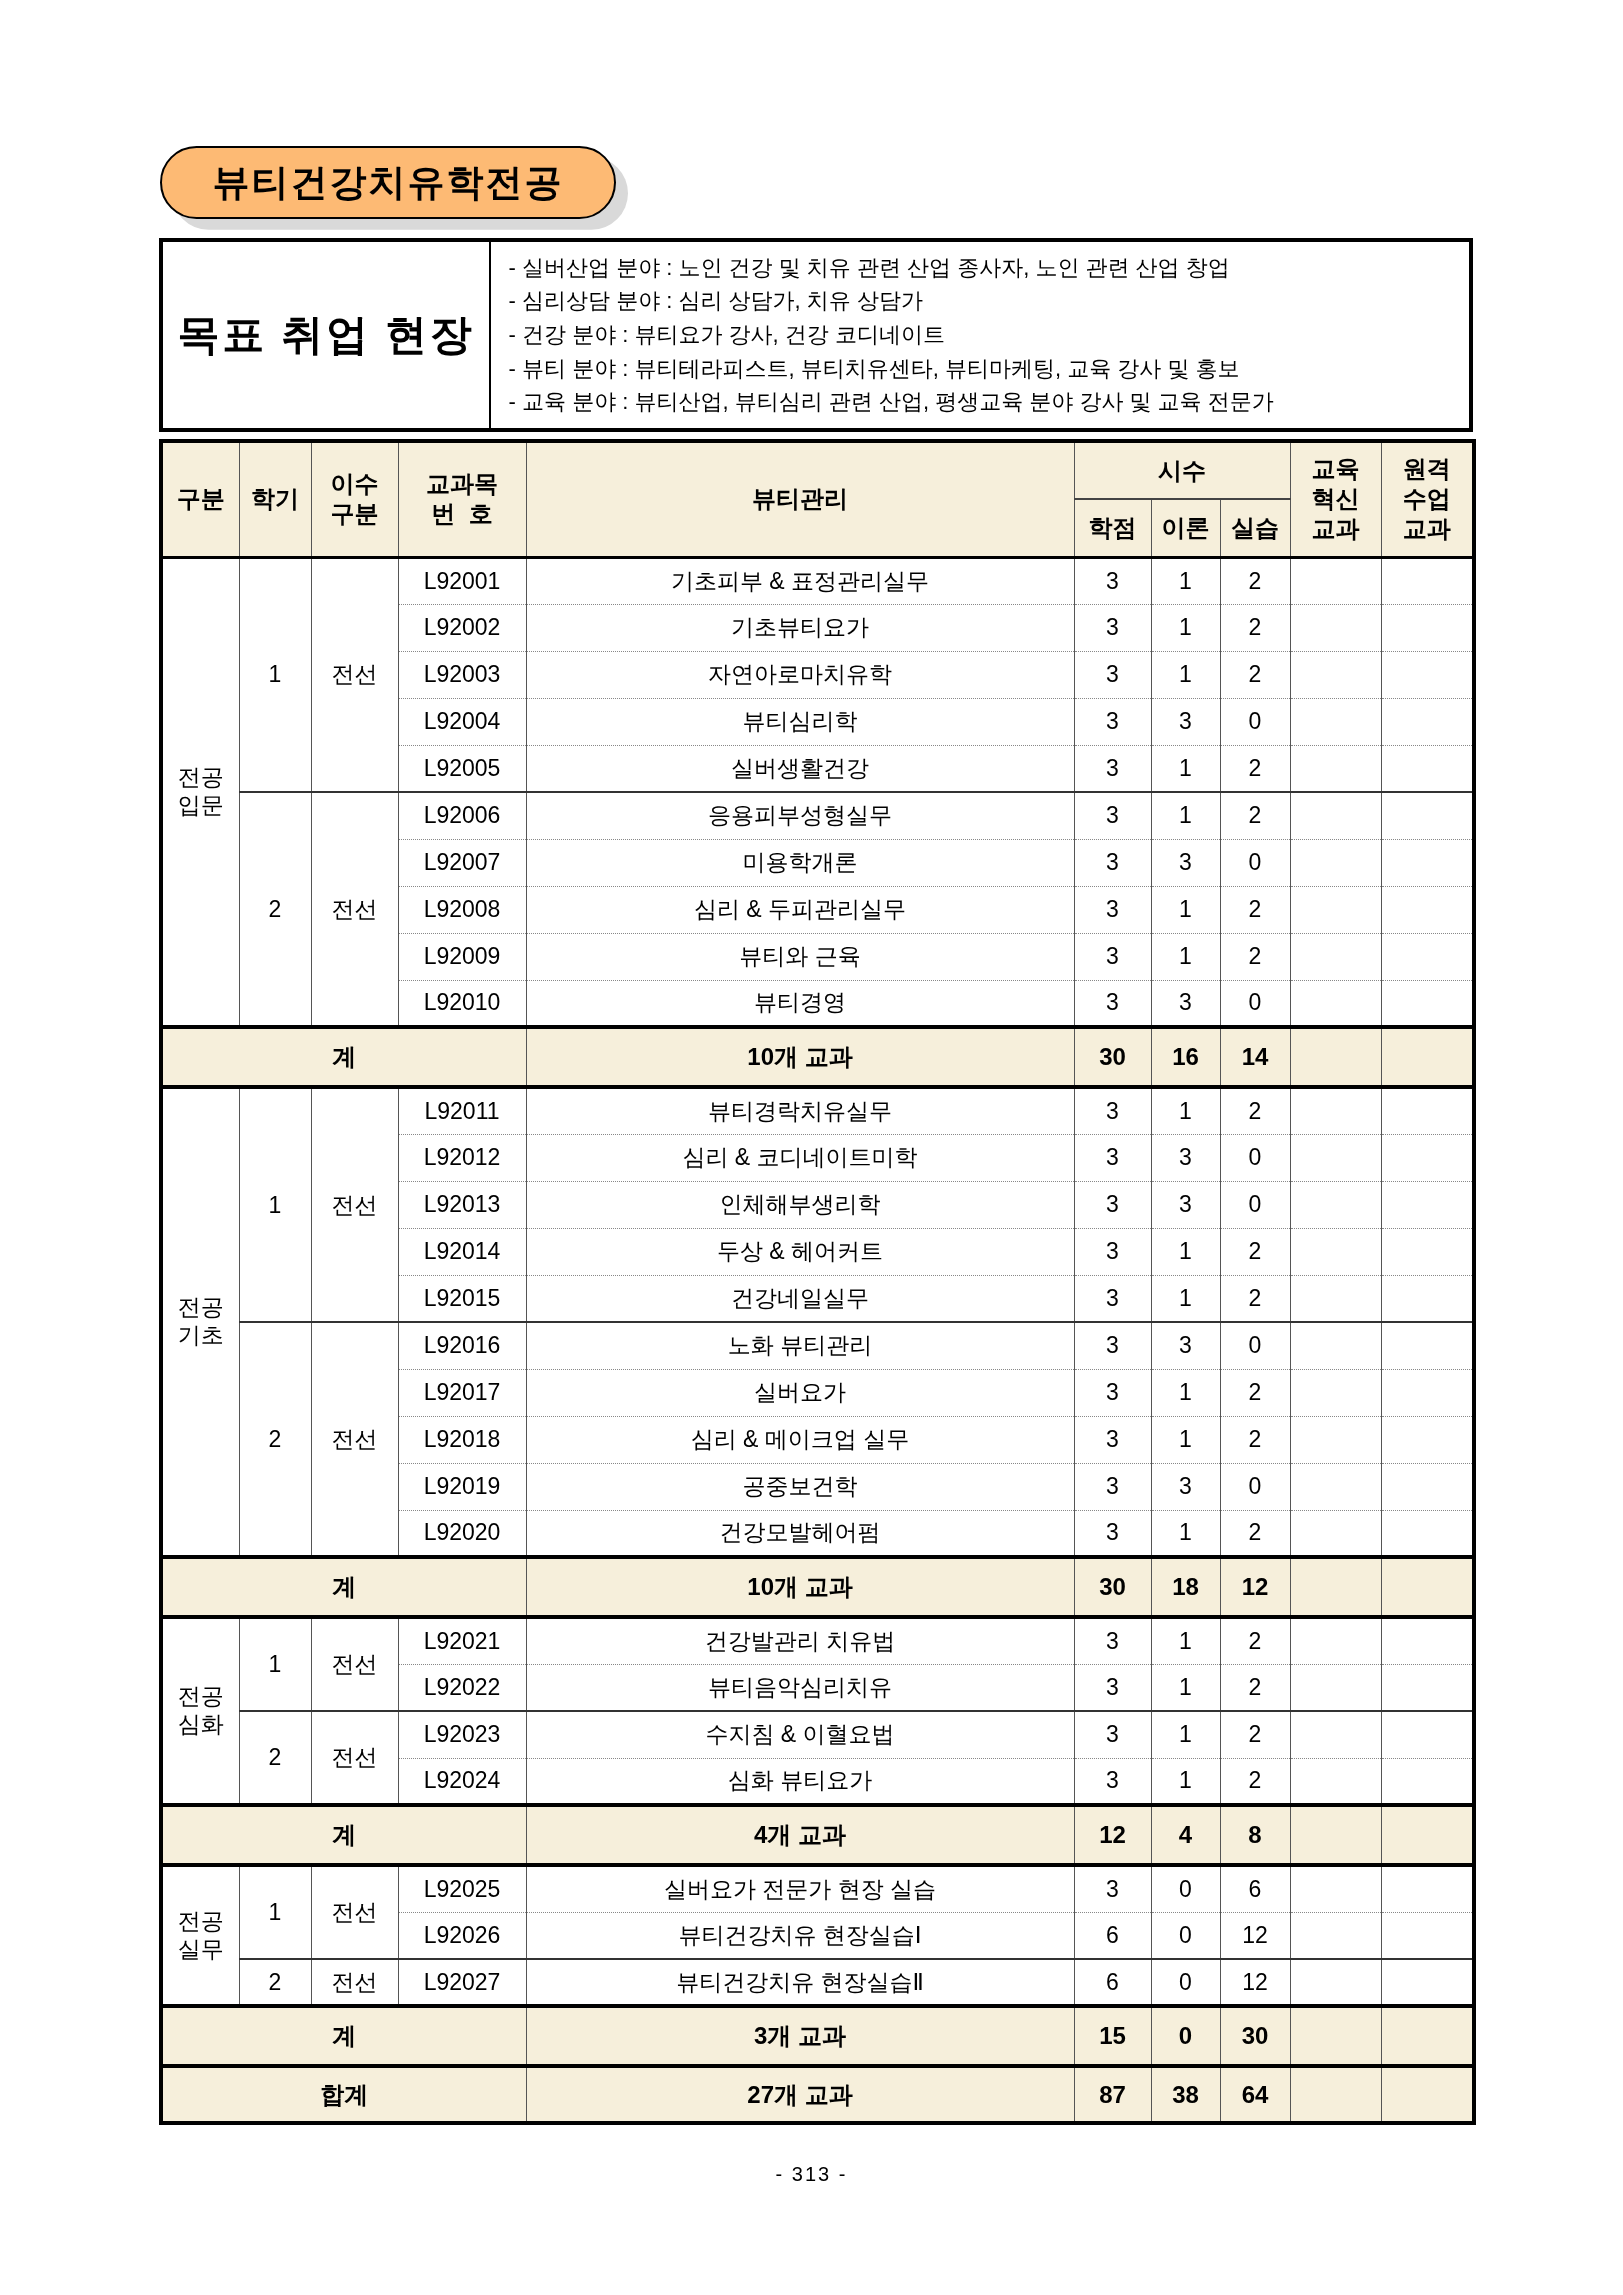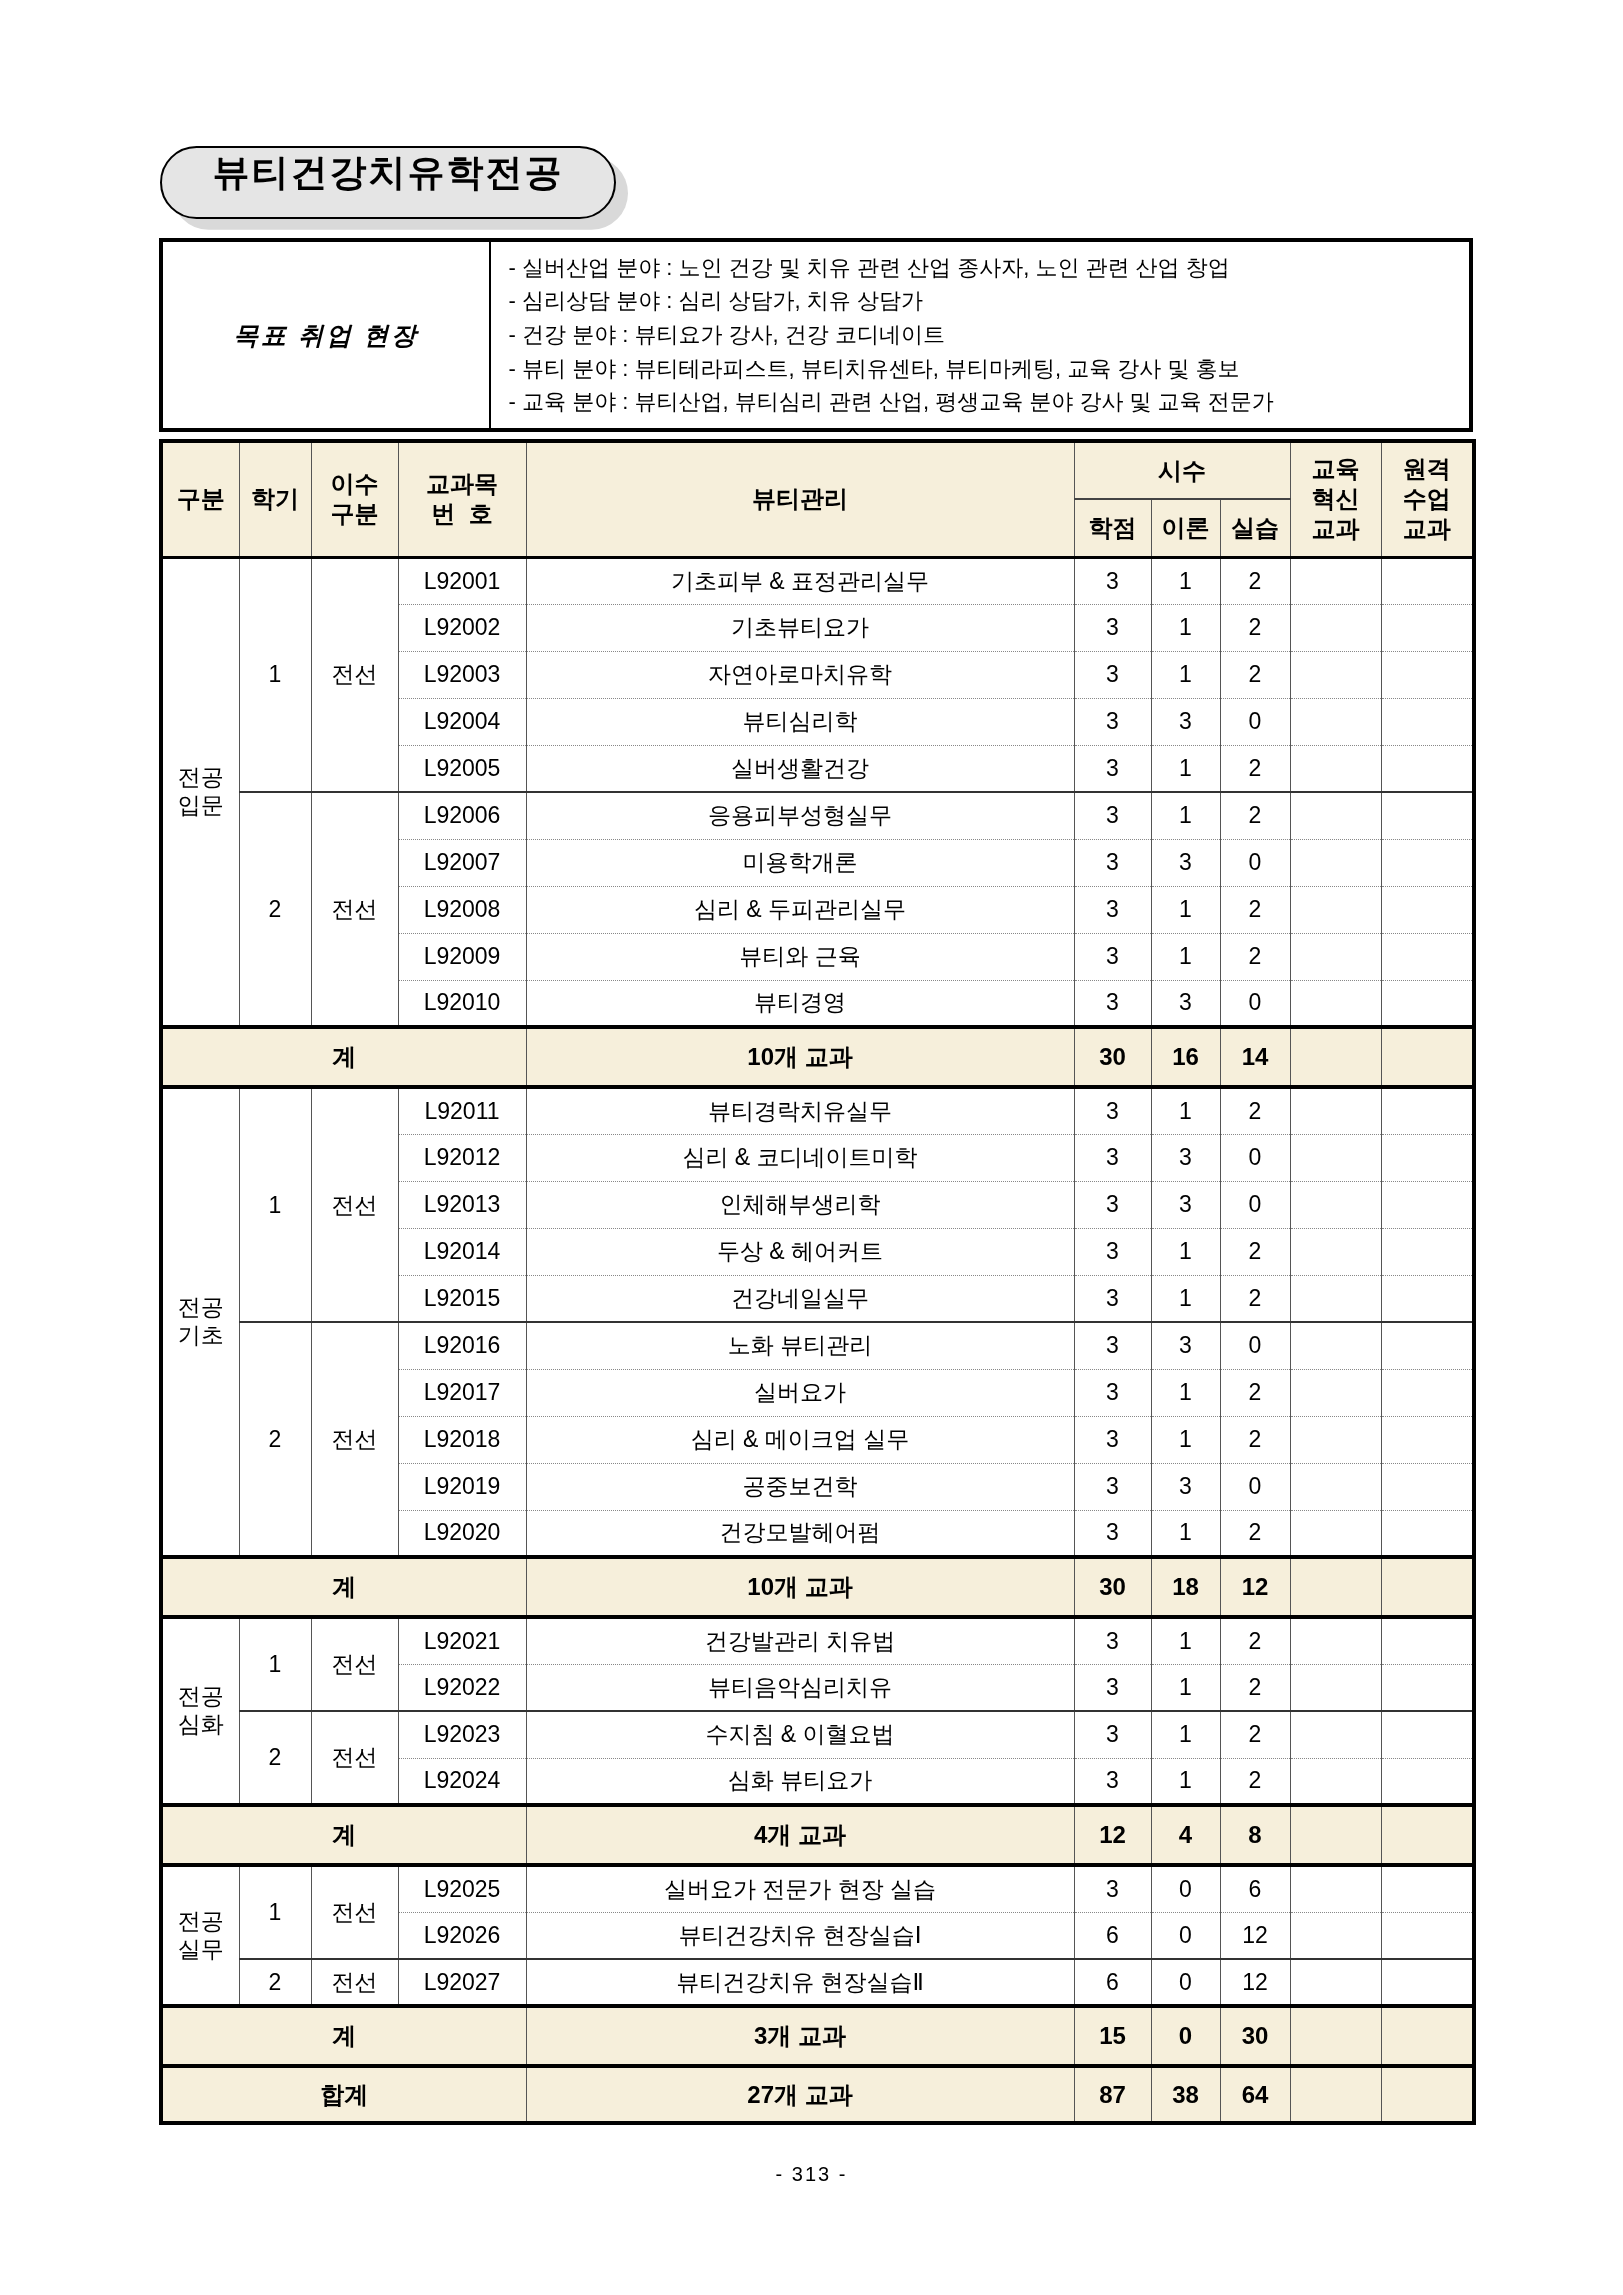"뷰티건강치유학전공" .title-pill { align-items: flex-start -> center; background: #e5e5e5 -> #fdba74 }
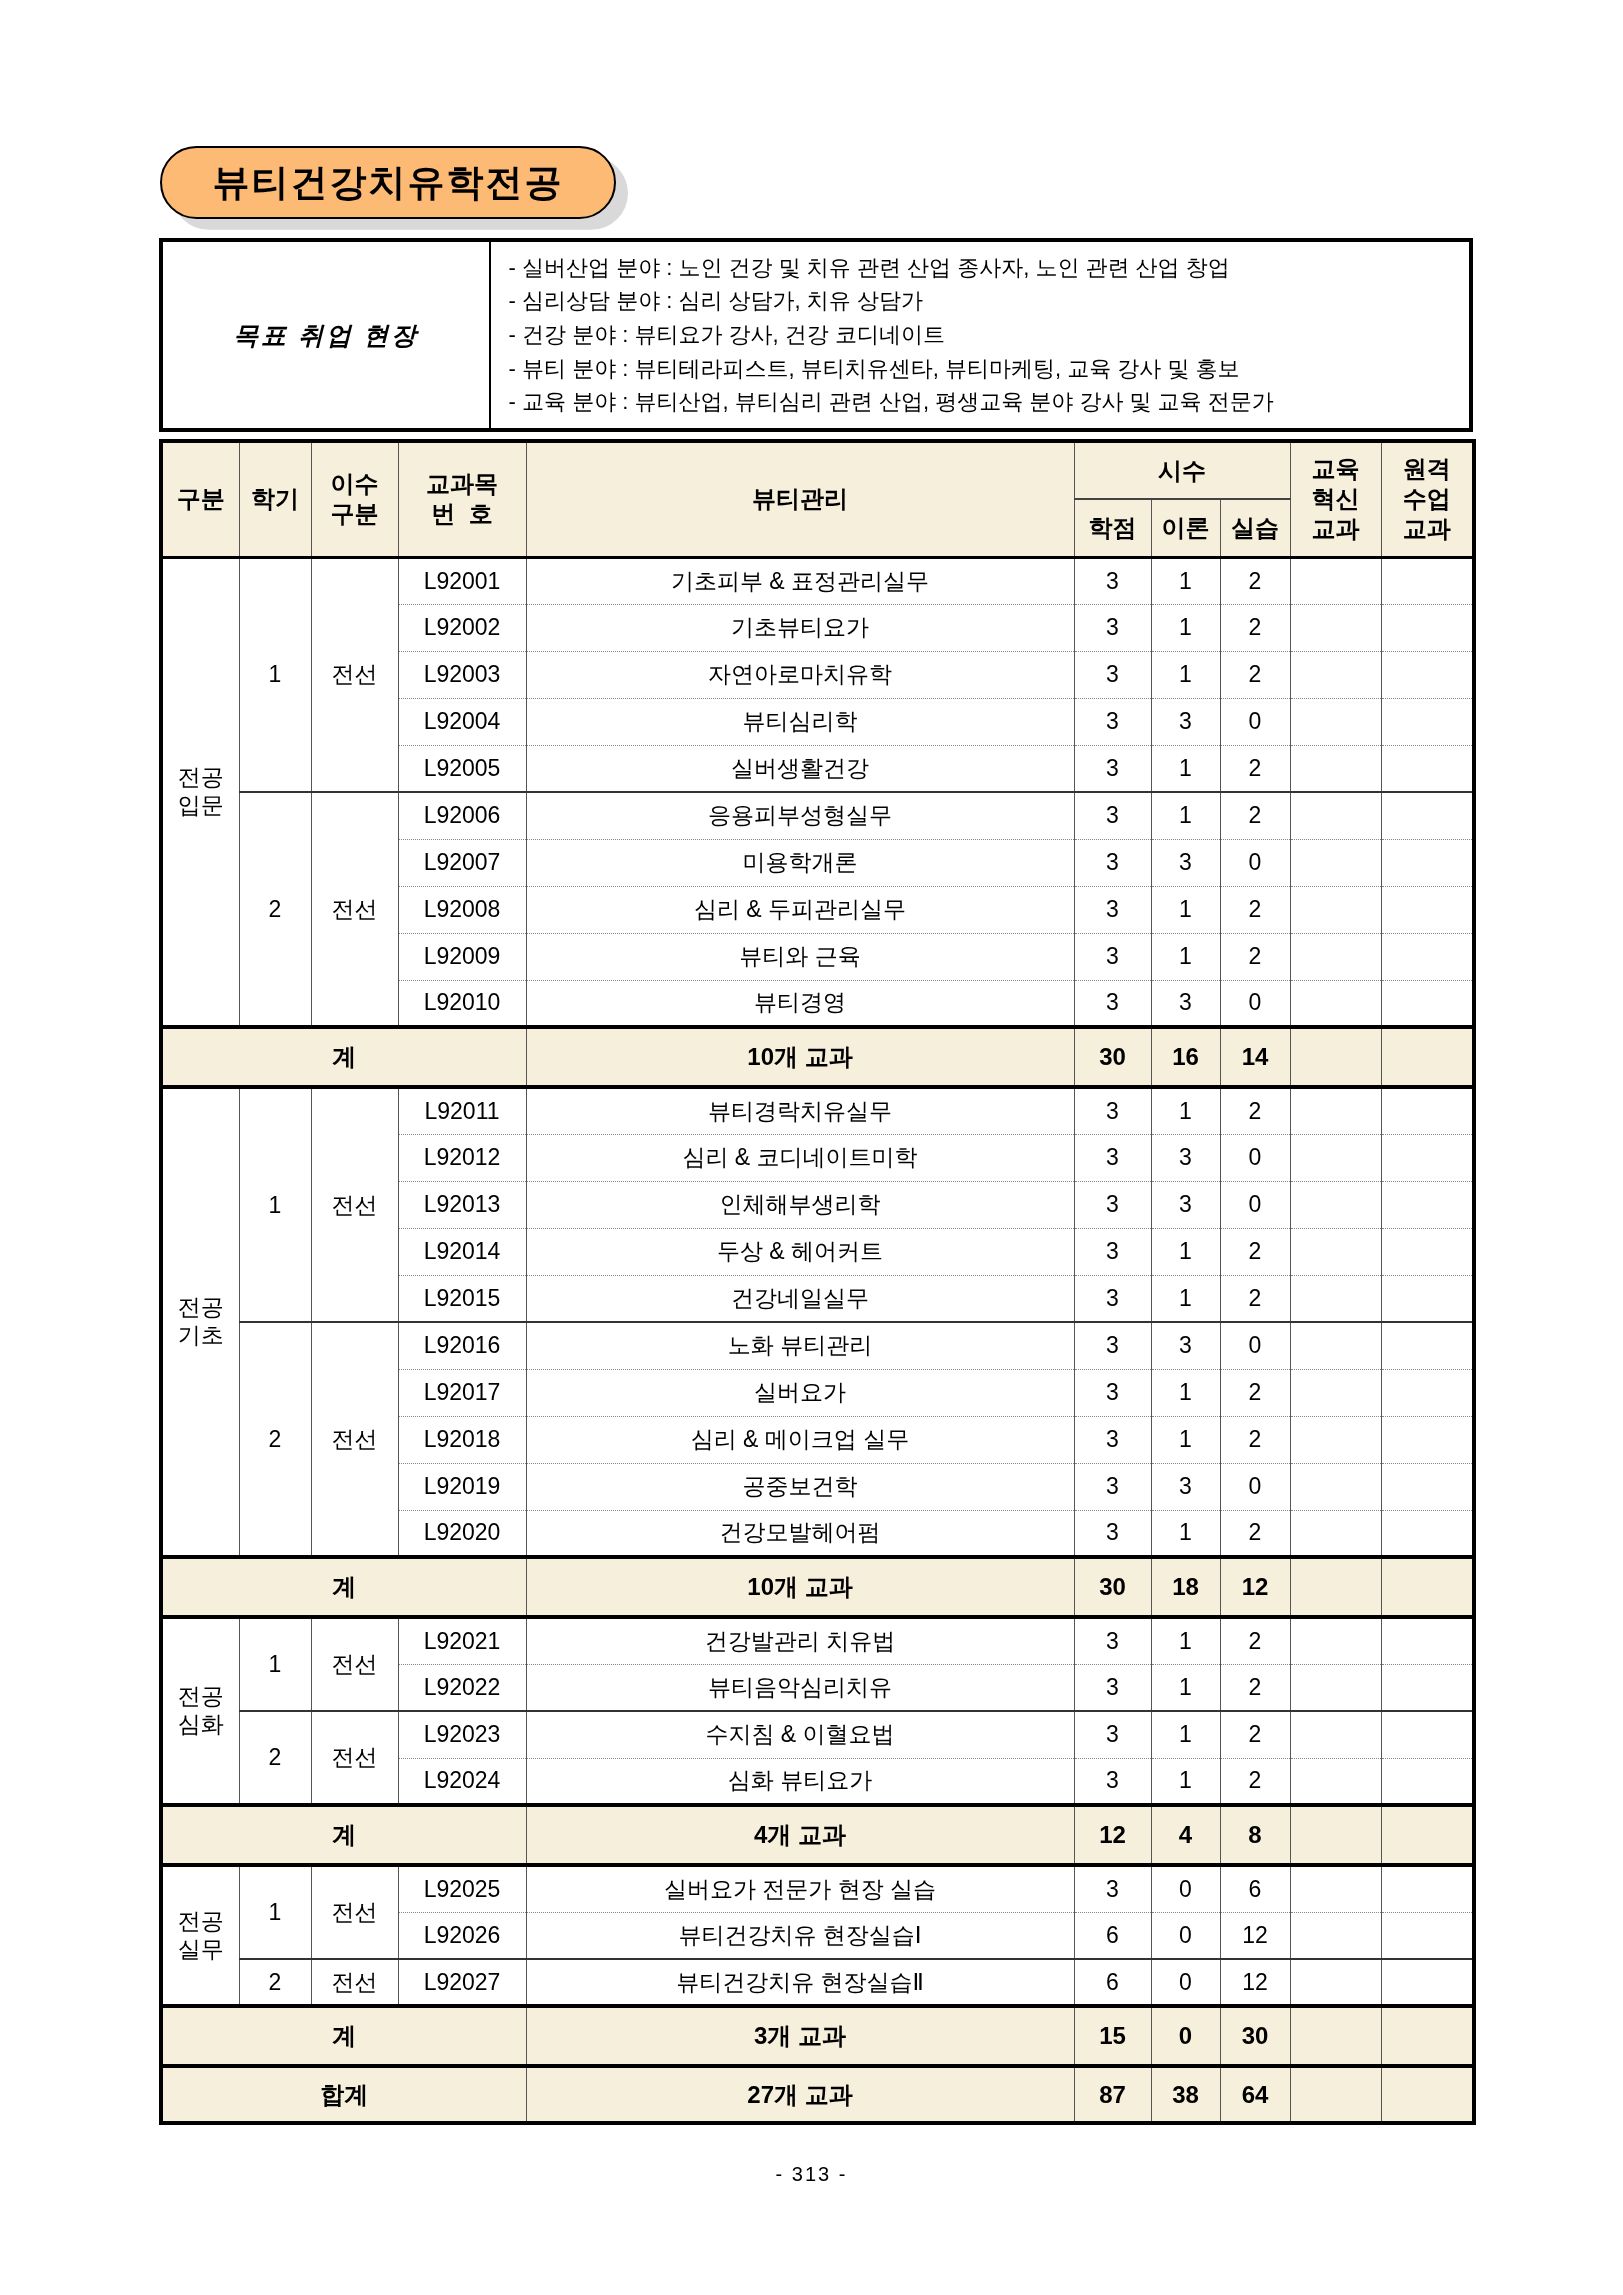"목표 취업 현장" .goal-label { font-size: 25px -> 42px; font-style: italic -> none }
